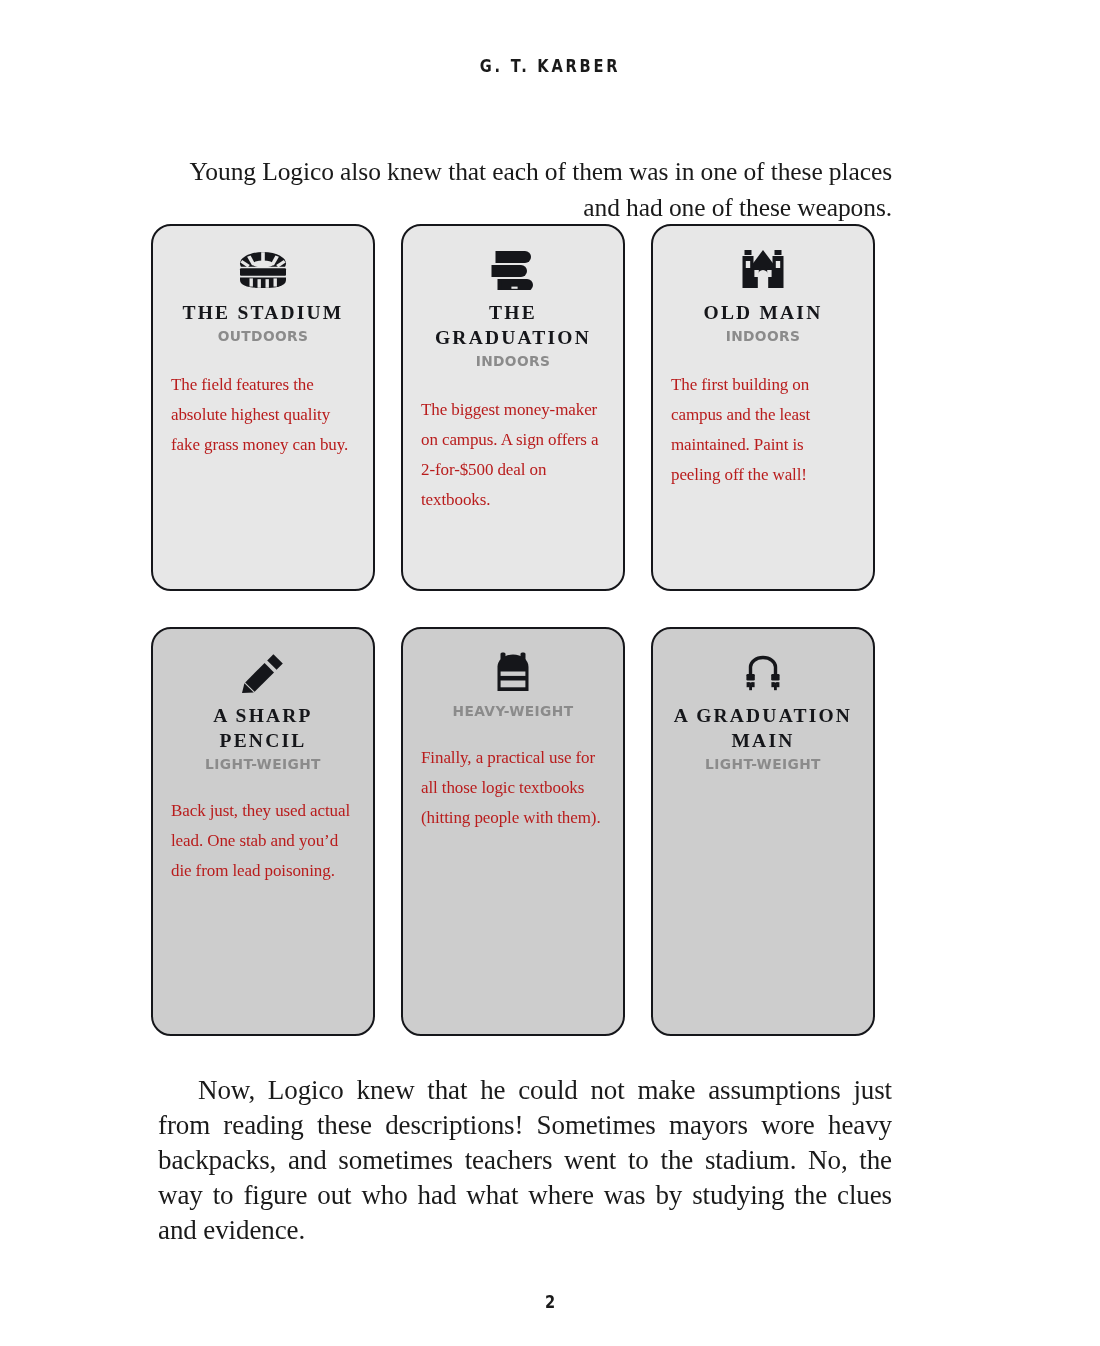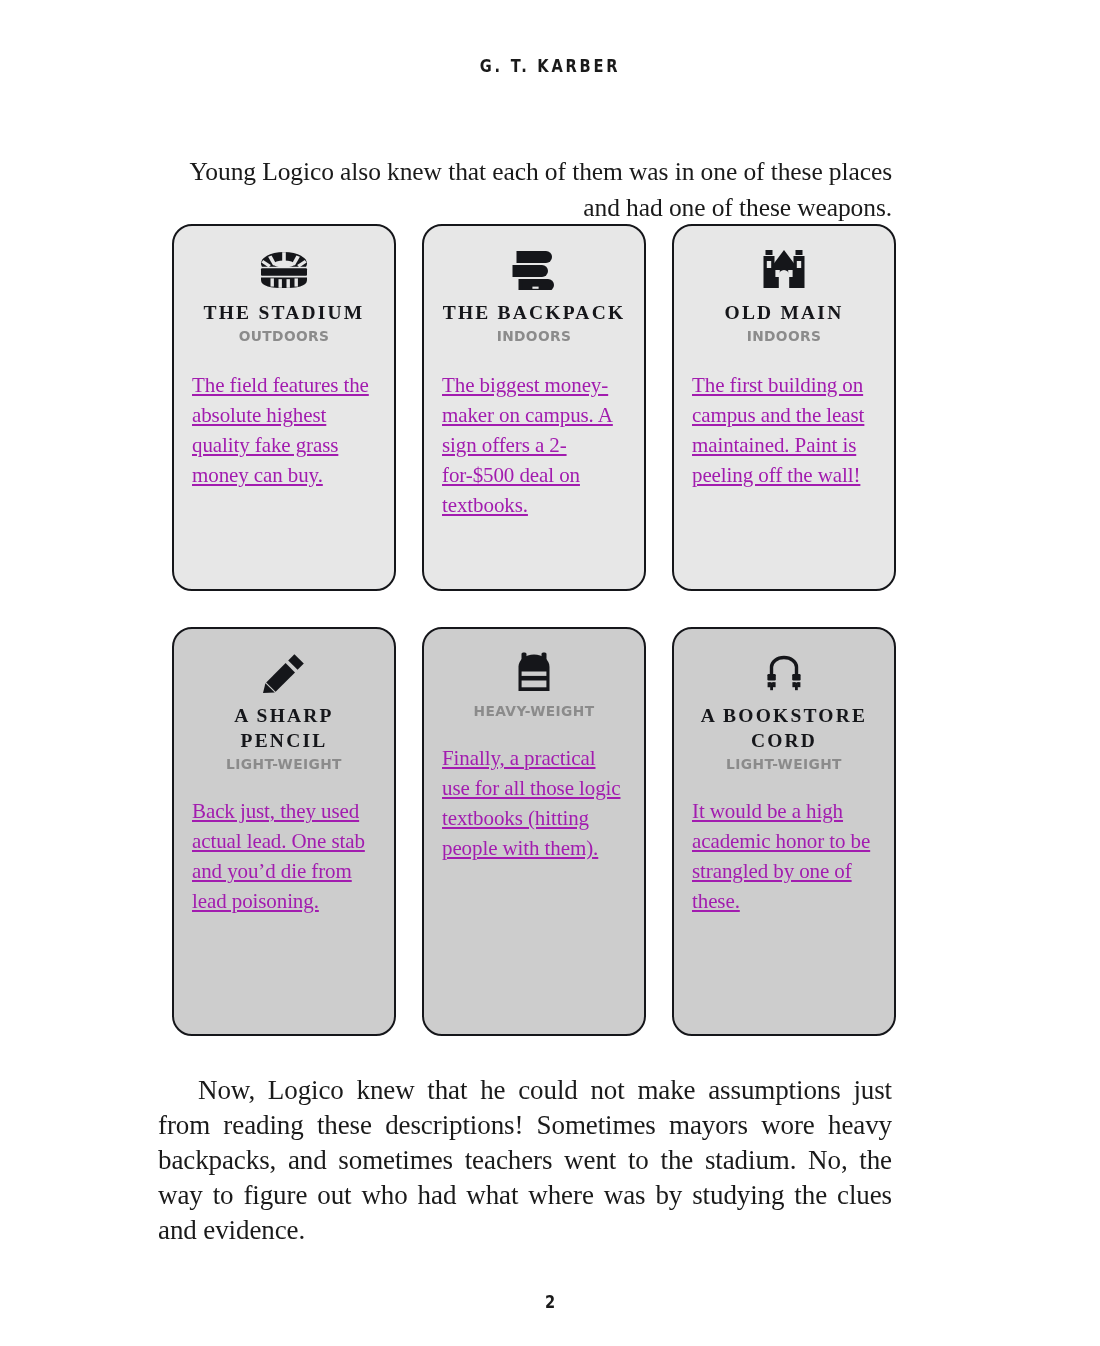"THE STADIUM" .card-grid { left: 172px -> 151px }
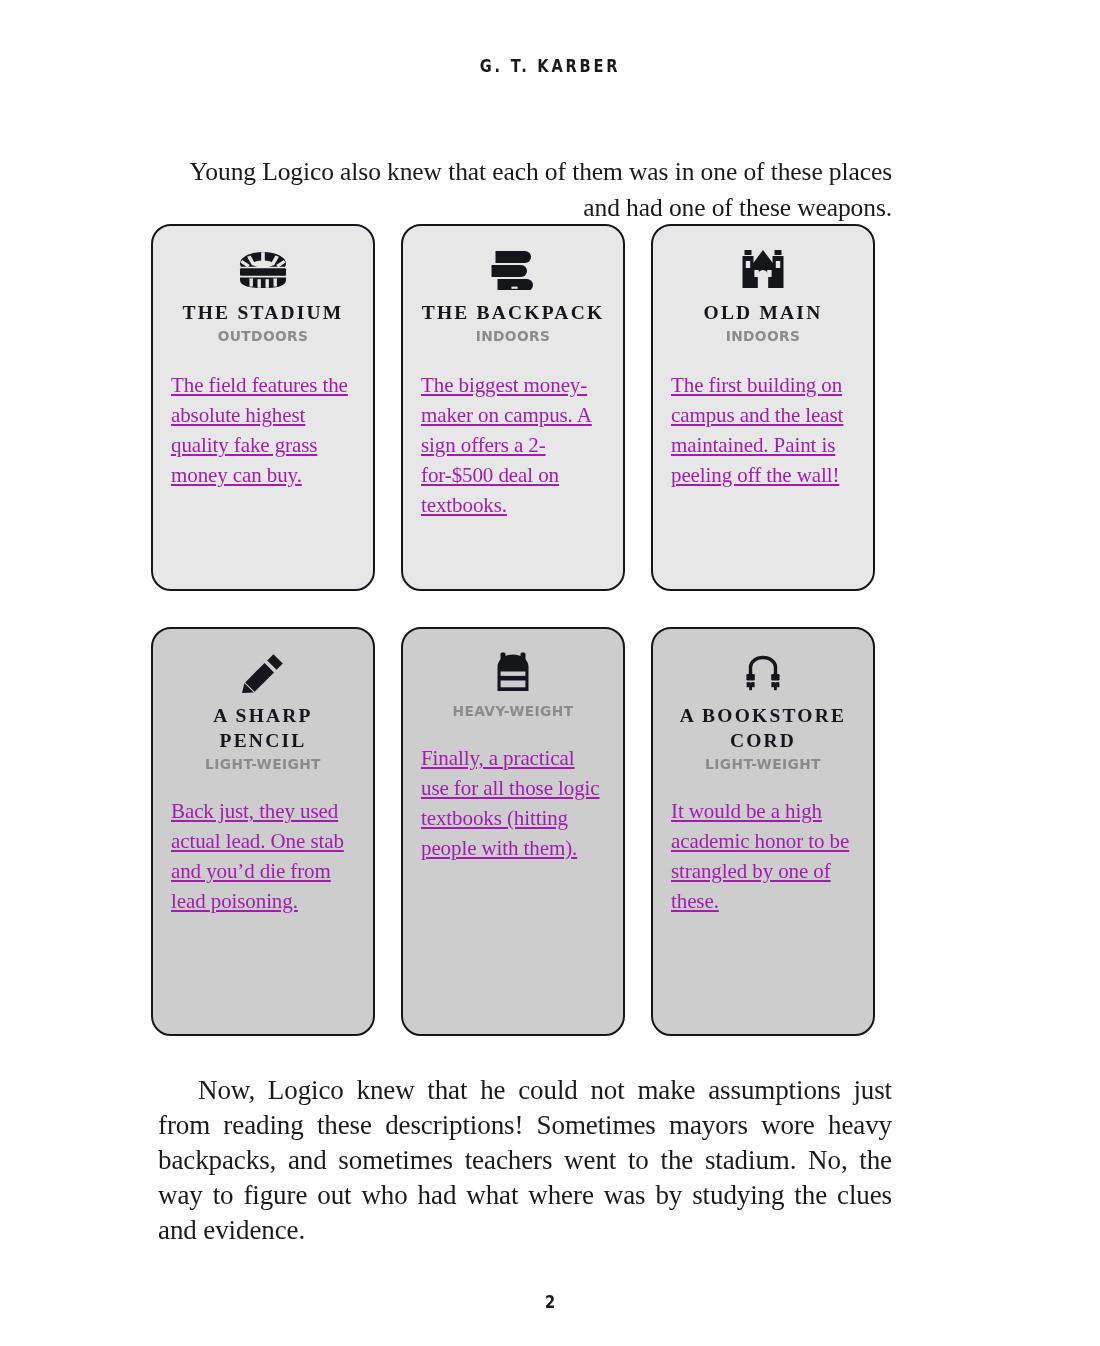"THE BACKPACK" div.card-title { text: BACKPACK -> GRADUATION }
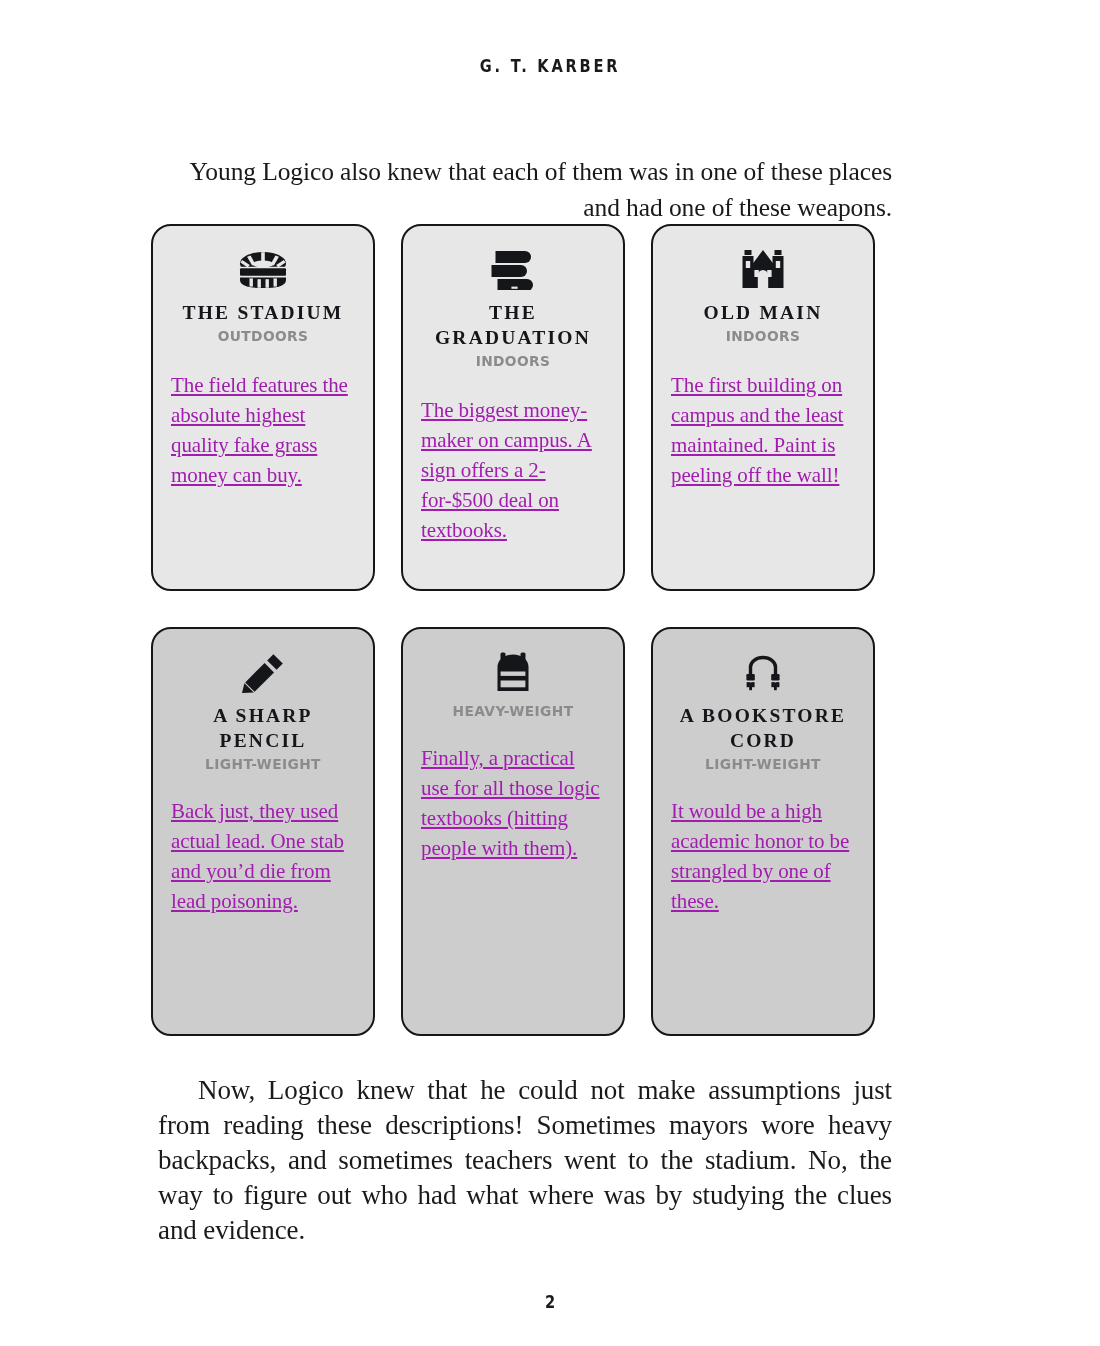"The field features the absolute" .card-desc { color: #a21caf -> #b91c1c; font-size: 21px -> 17px; text-decoration: underline -> none }
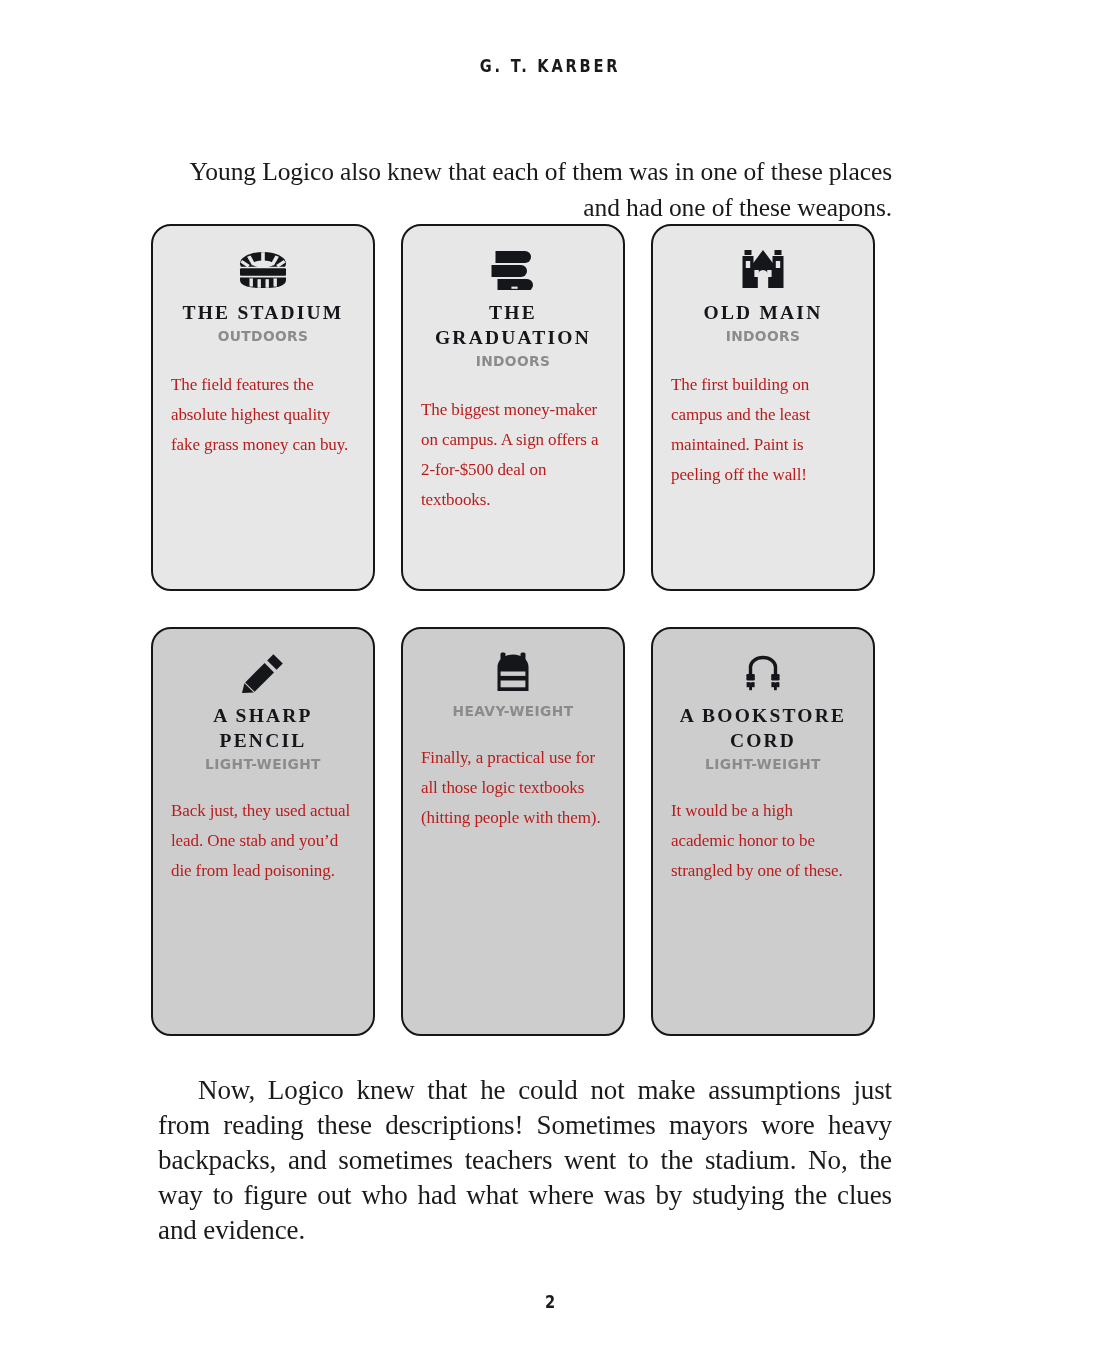"A BOOKSTORE CORD" div.card-title { text: BOOKSTORE CORD -> GRADUATION MAIN }
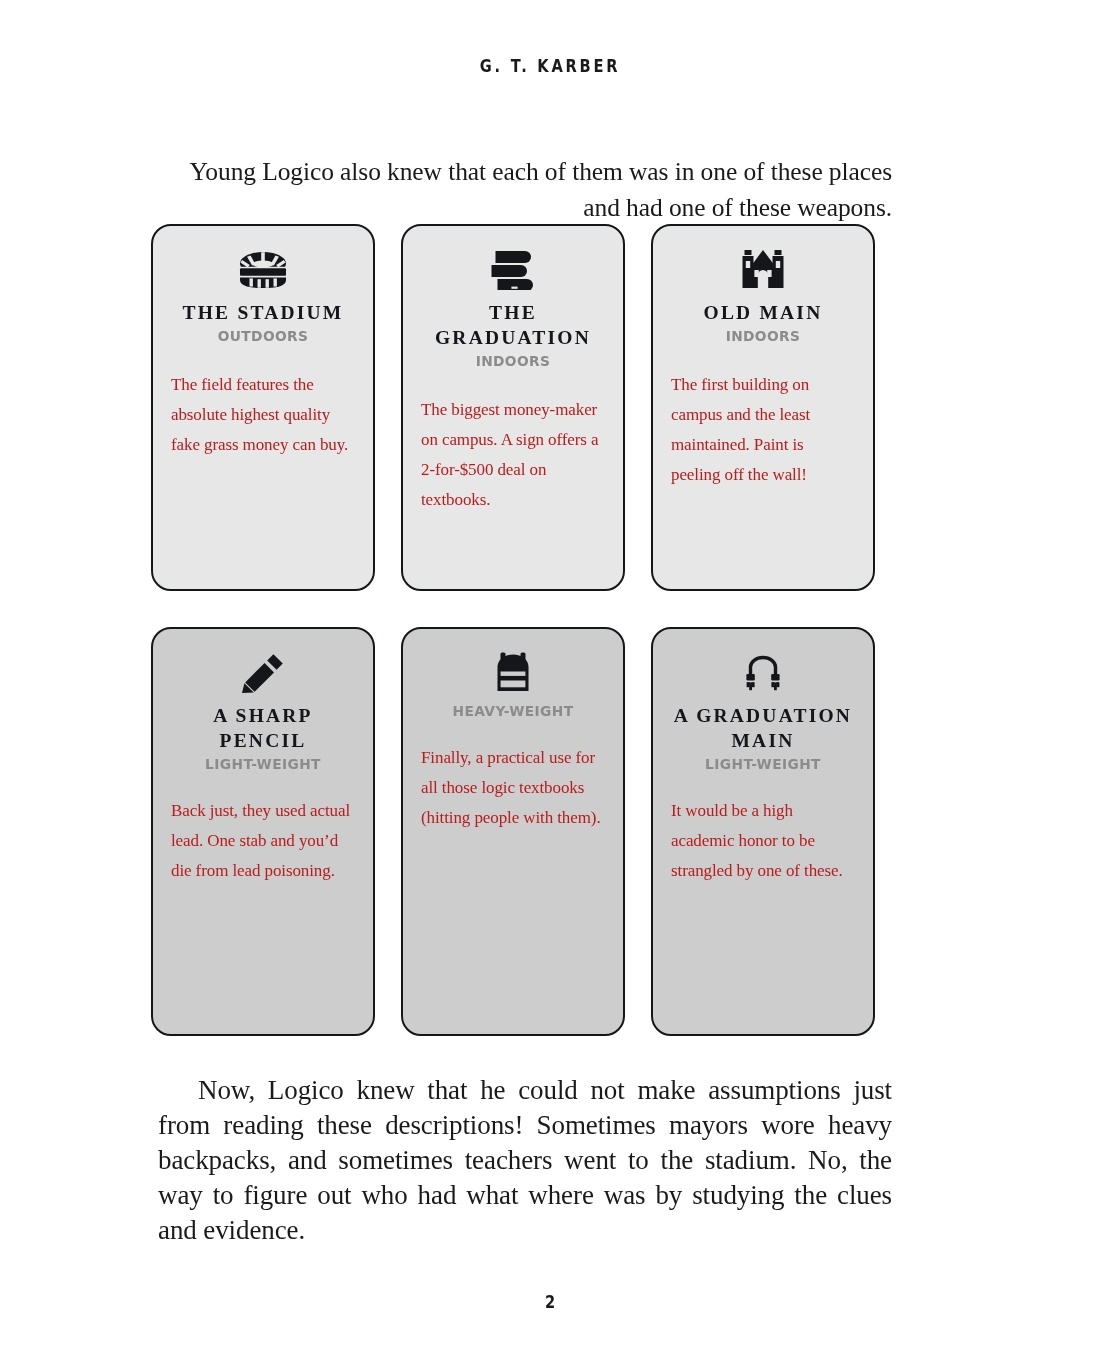"It would be a high" div.card-desc { html: <div>It would be a high academic honor to be strangled by one of these.</div> -> none }
